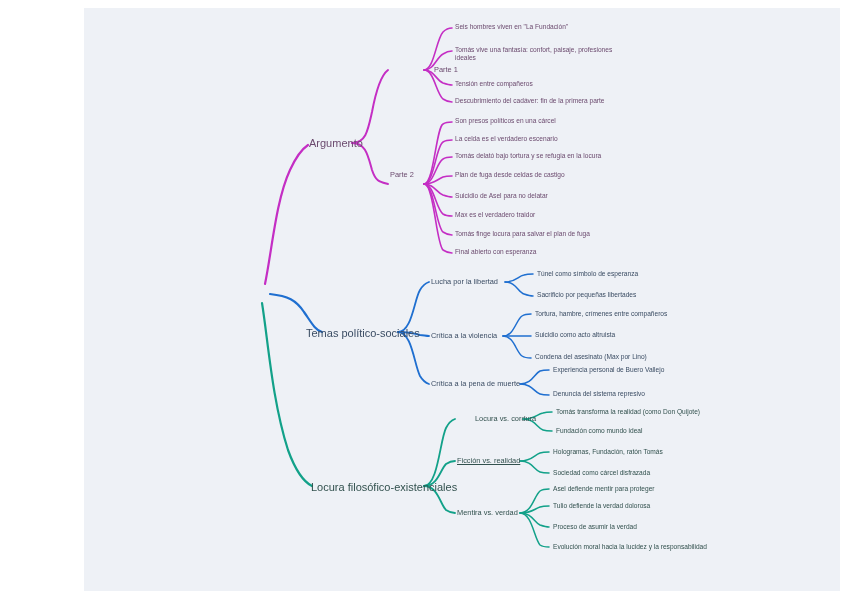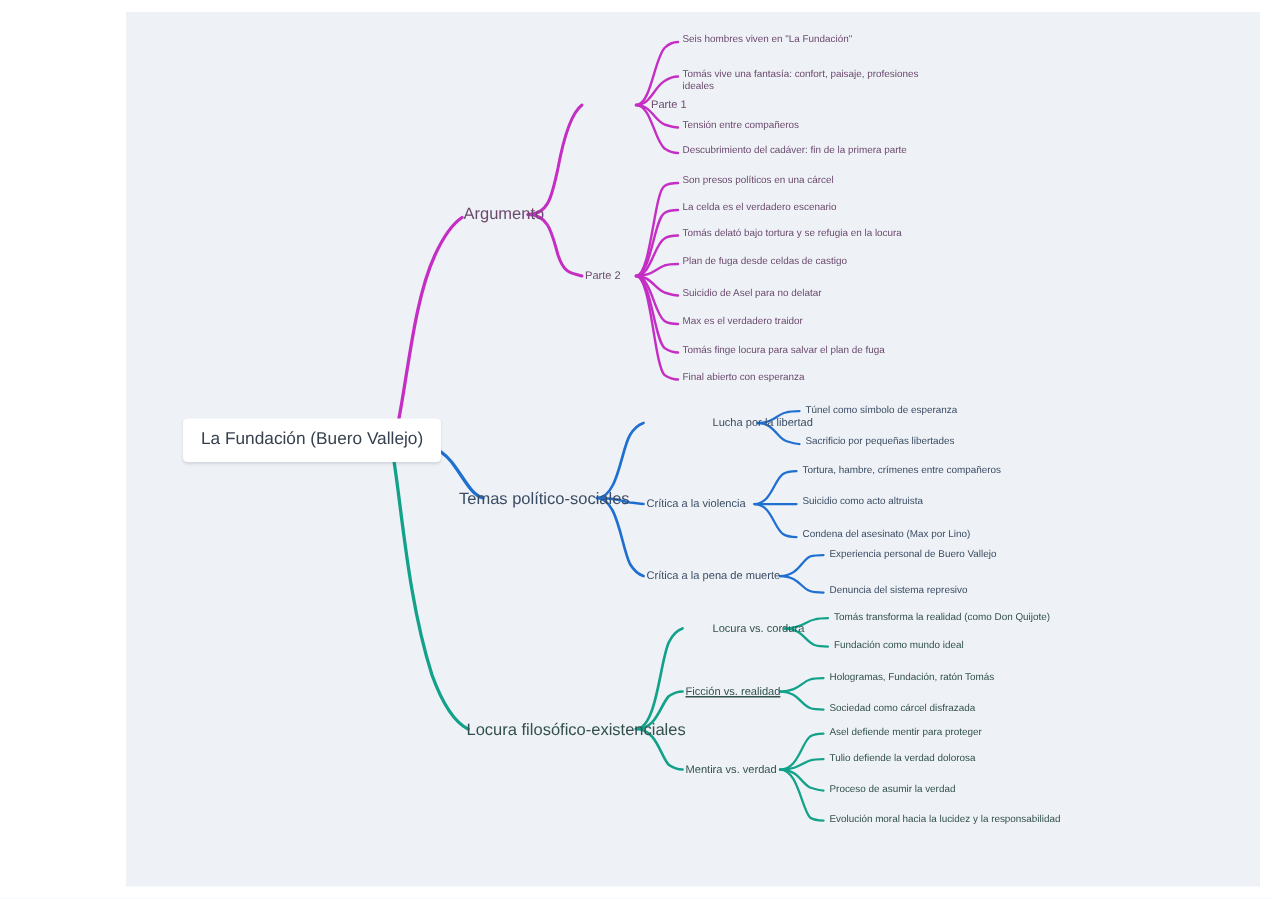"Parte 2" div.node { top: 179px -> 170px }
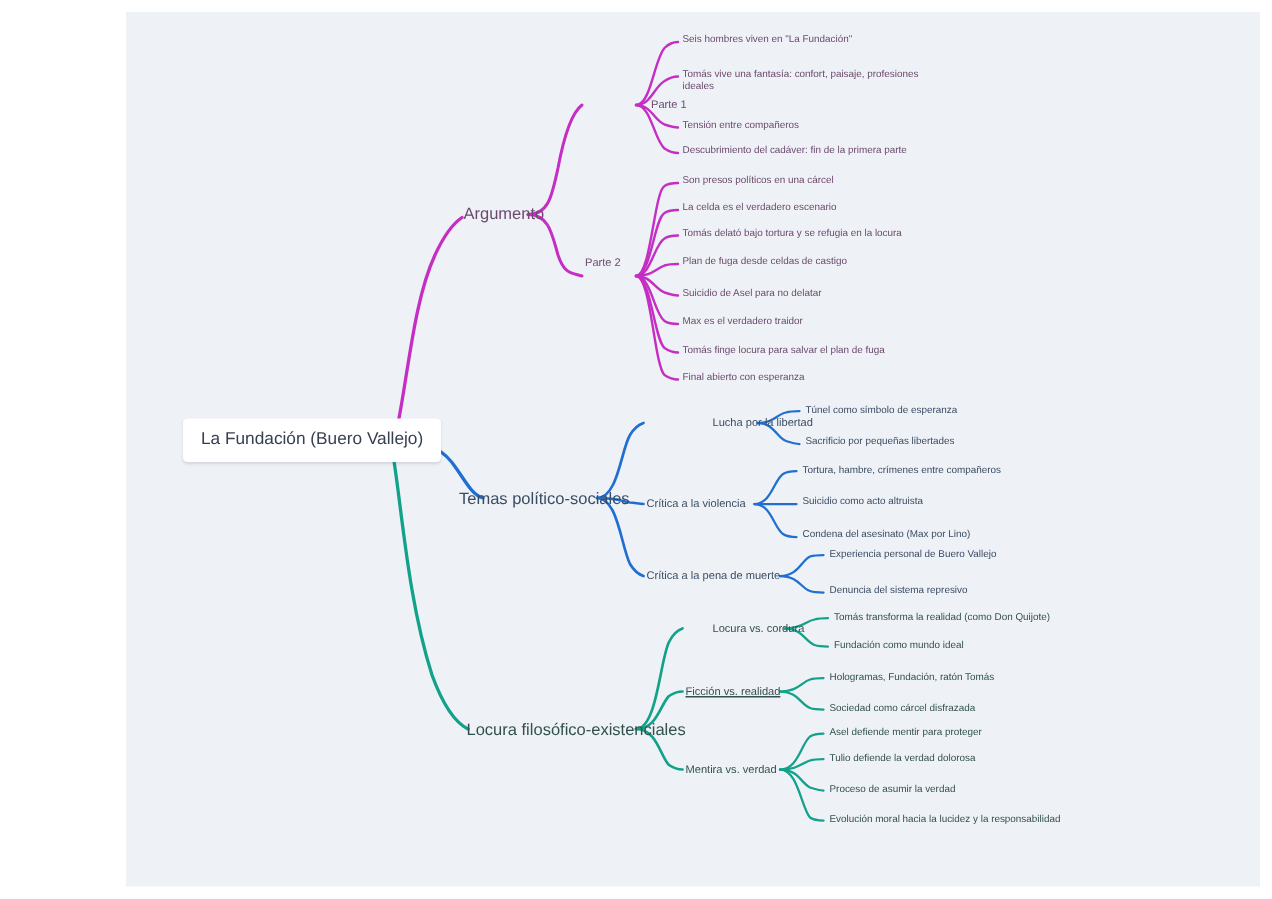"Lucha por la libertad" div.node { margin-left: 44px -> none }
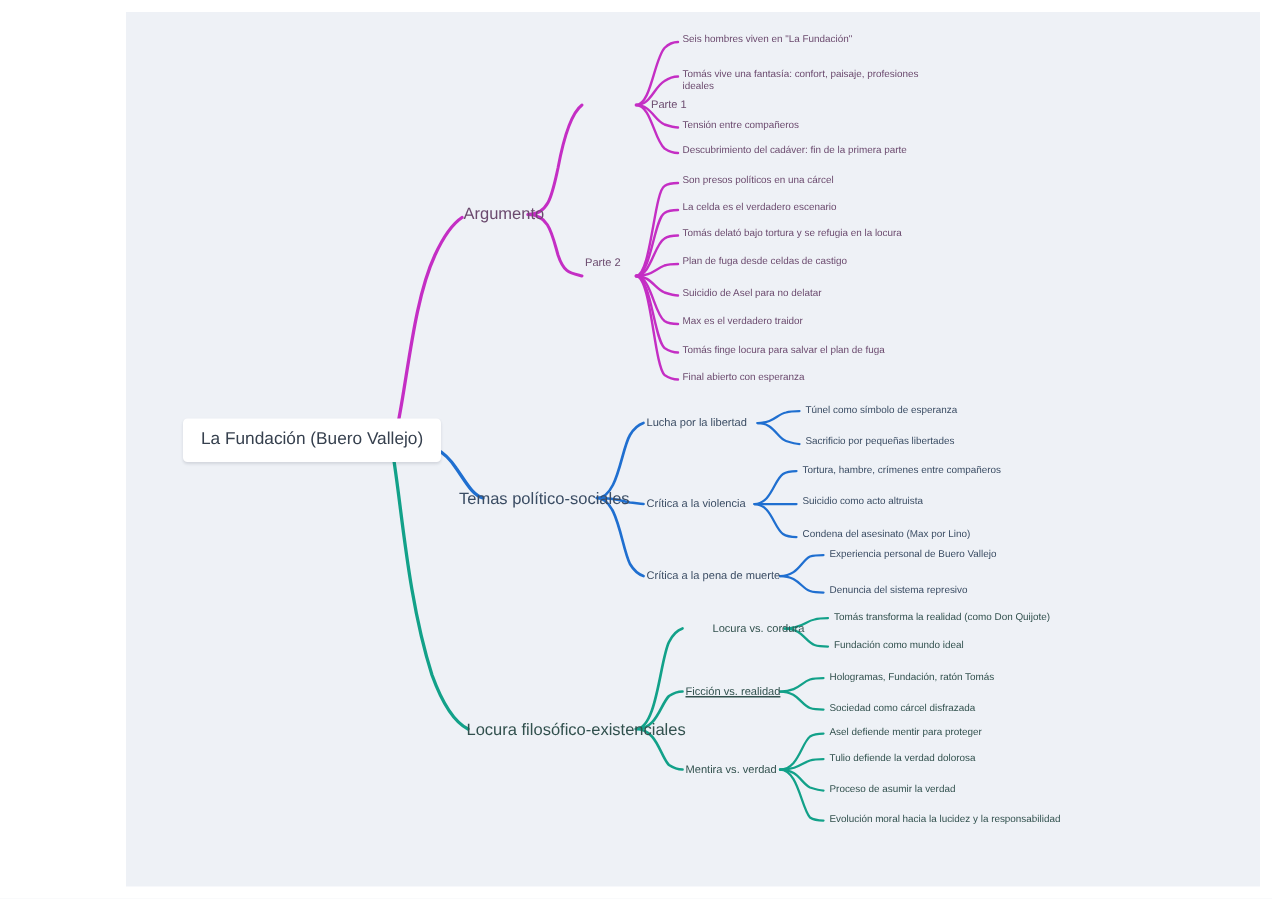"La Fundación (Buero Vallejo)" div.node { html: <div> <span>La Fundación (Buero Vallejo)</span> </div> -> none }
